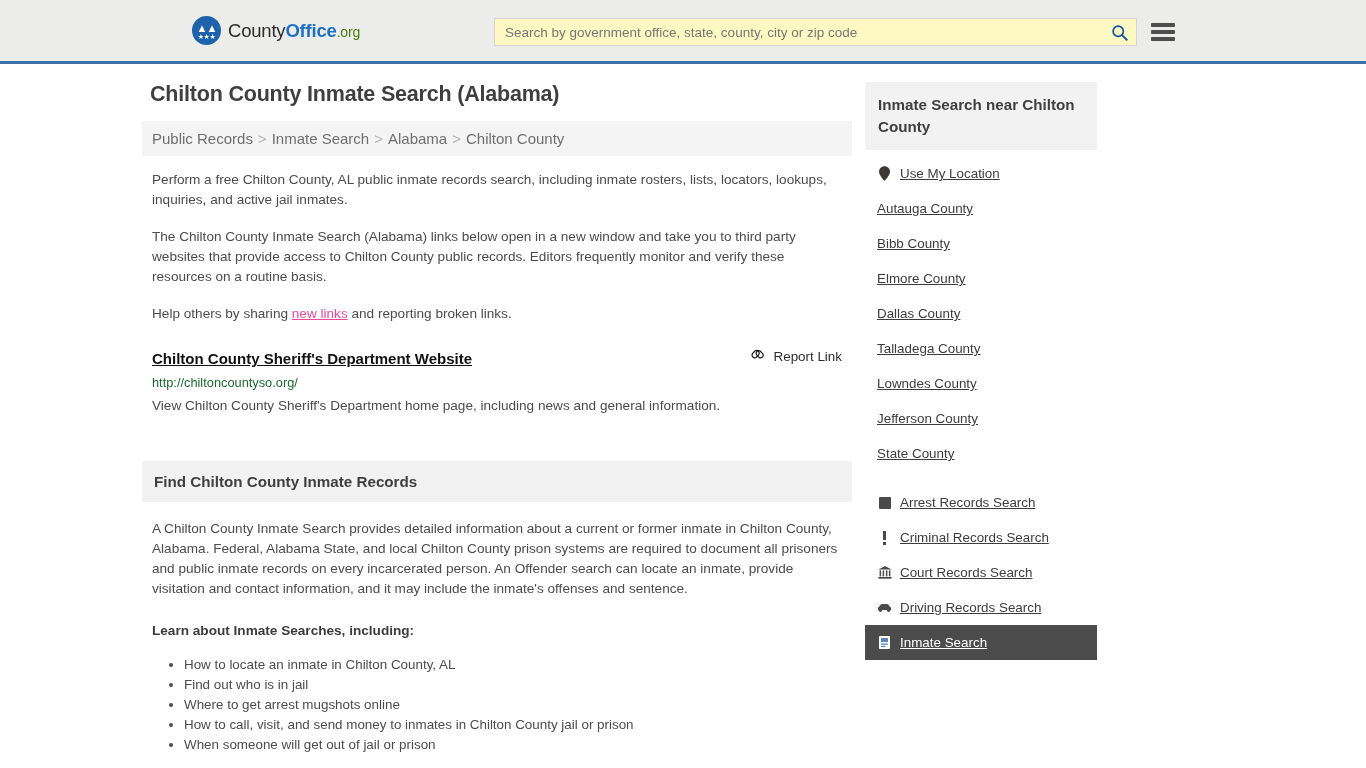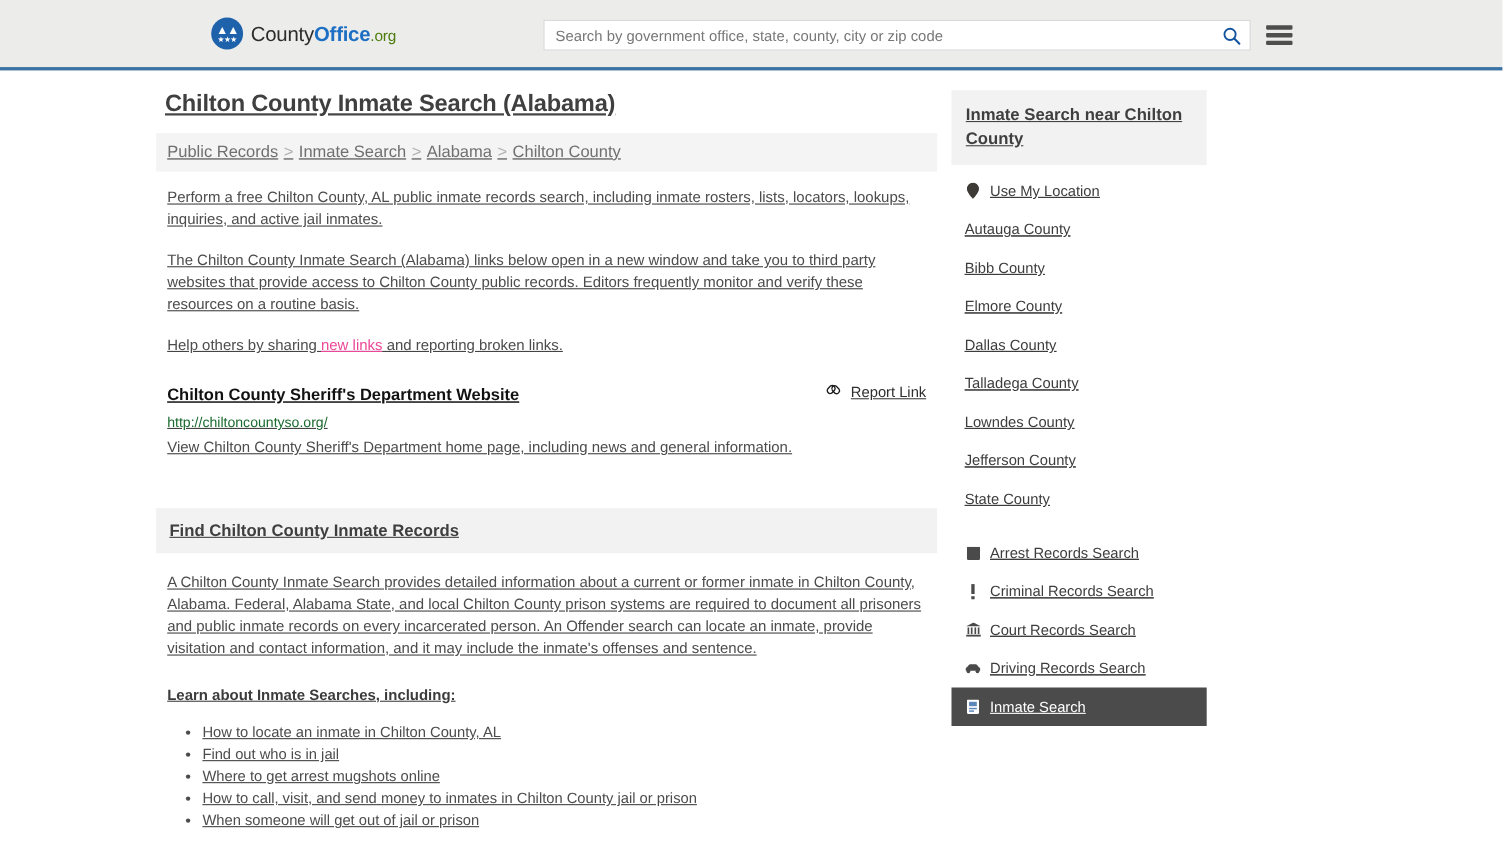"Search by government office, state," .search-wrap { background: #ffffff -> #fef9c3 }
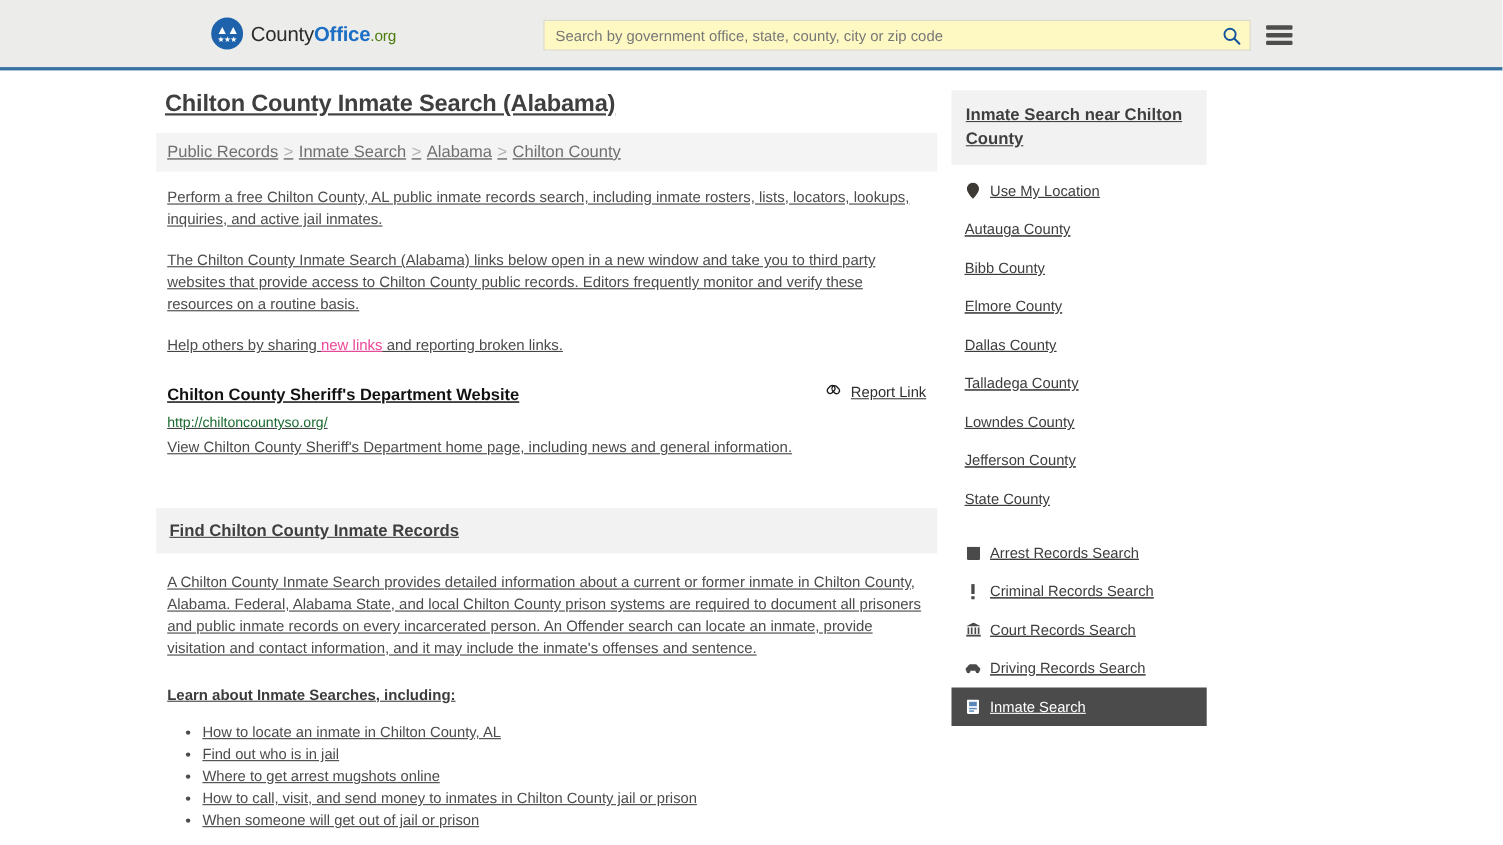"Chilton County Inmate Search (Alabama)" .page { text-decoration: underline -> none }
